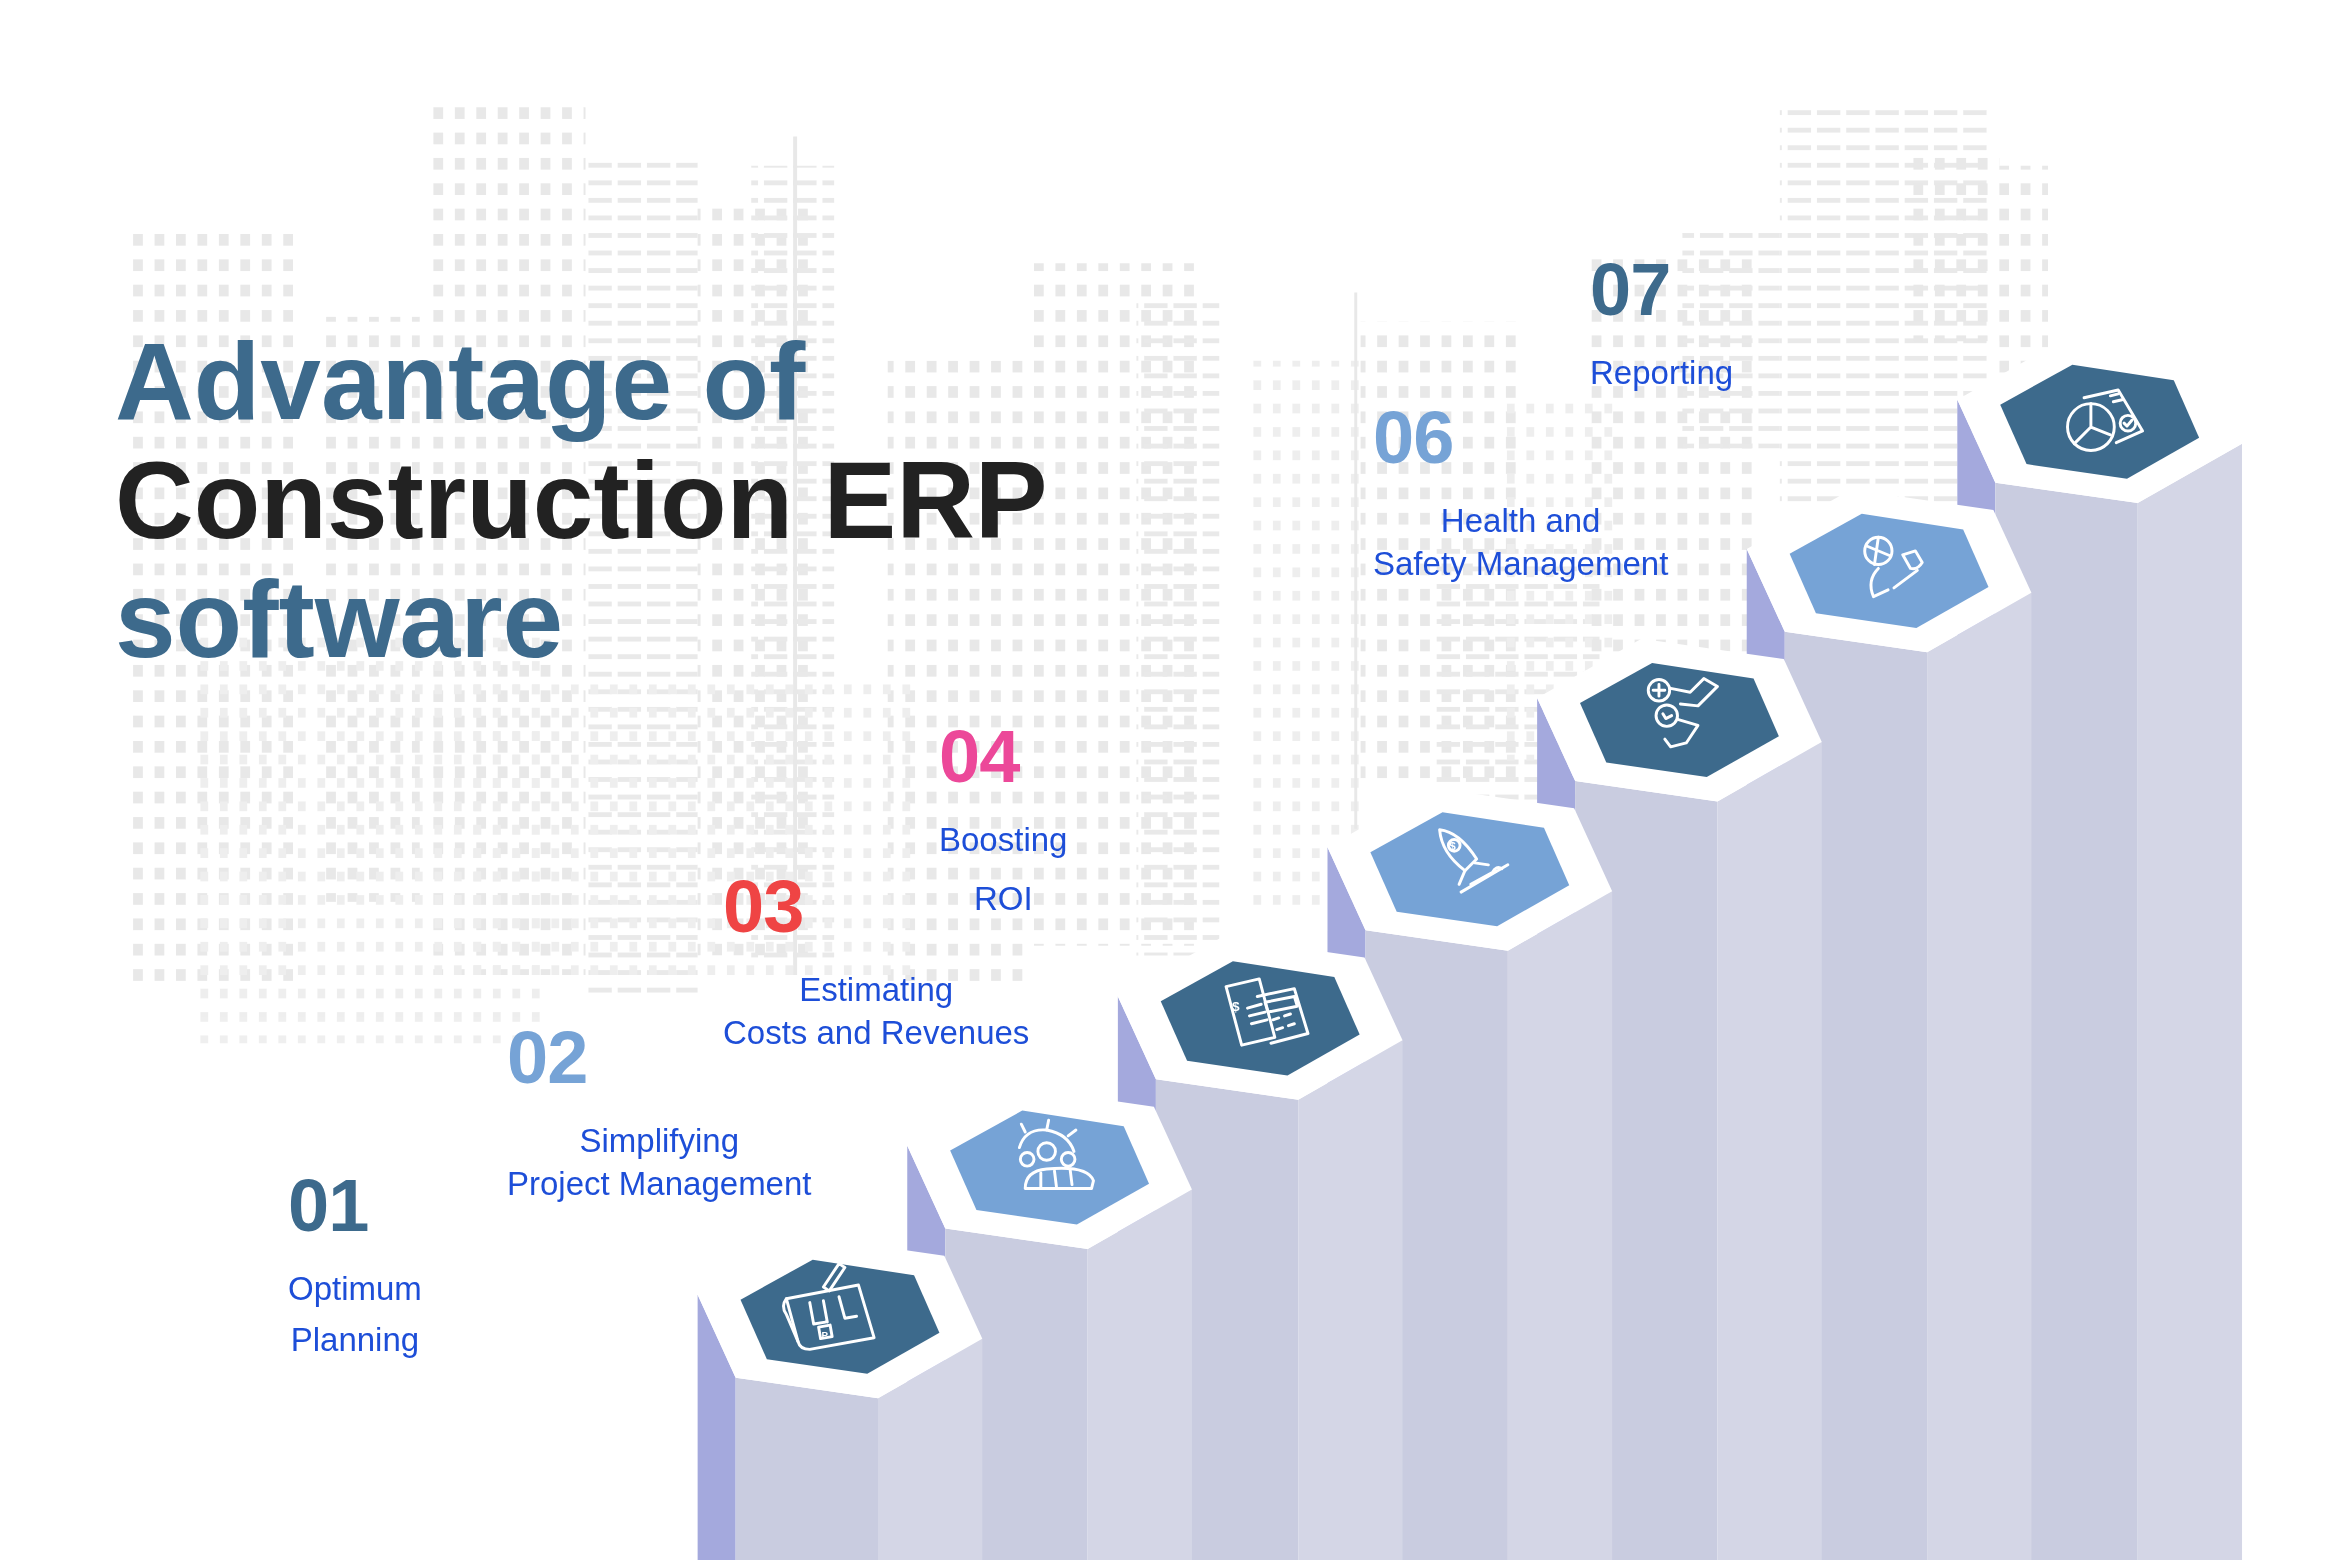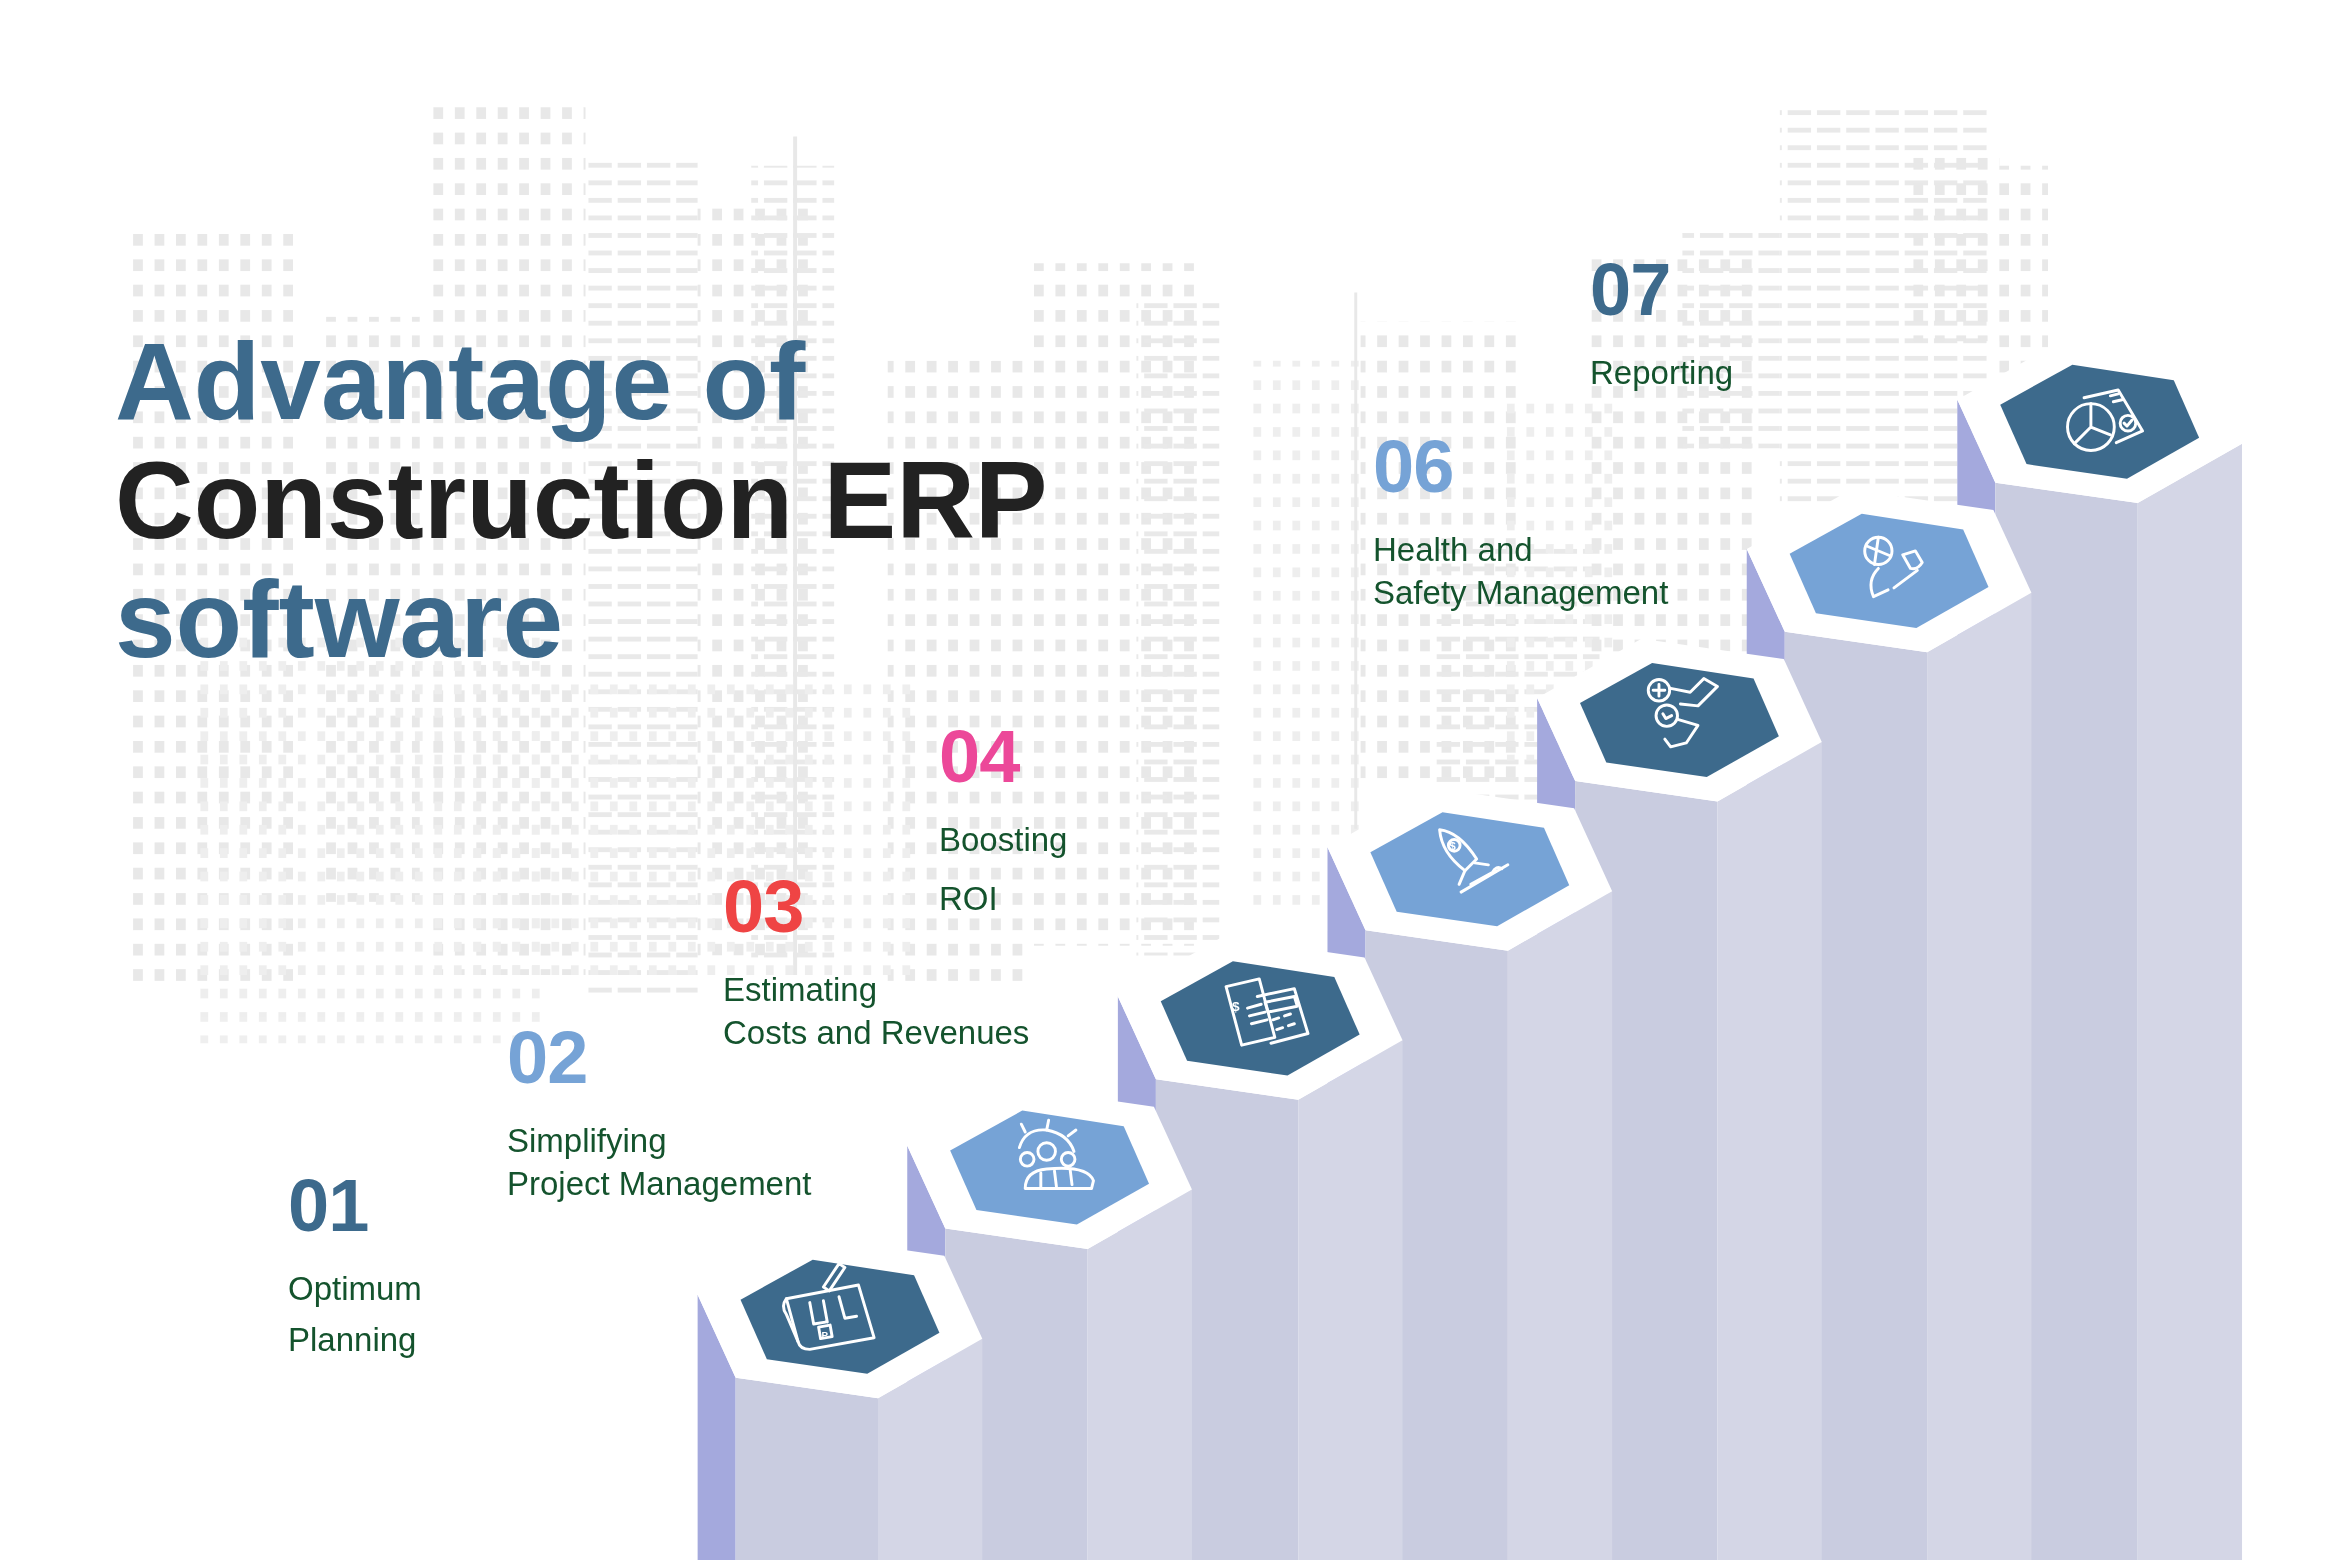"Reporting" .step-text { color: #14532d -> #1d4ed8; text-align: none -> center }
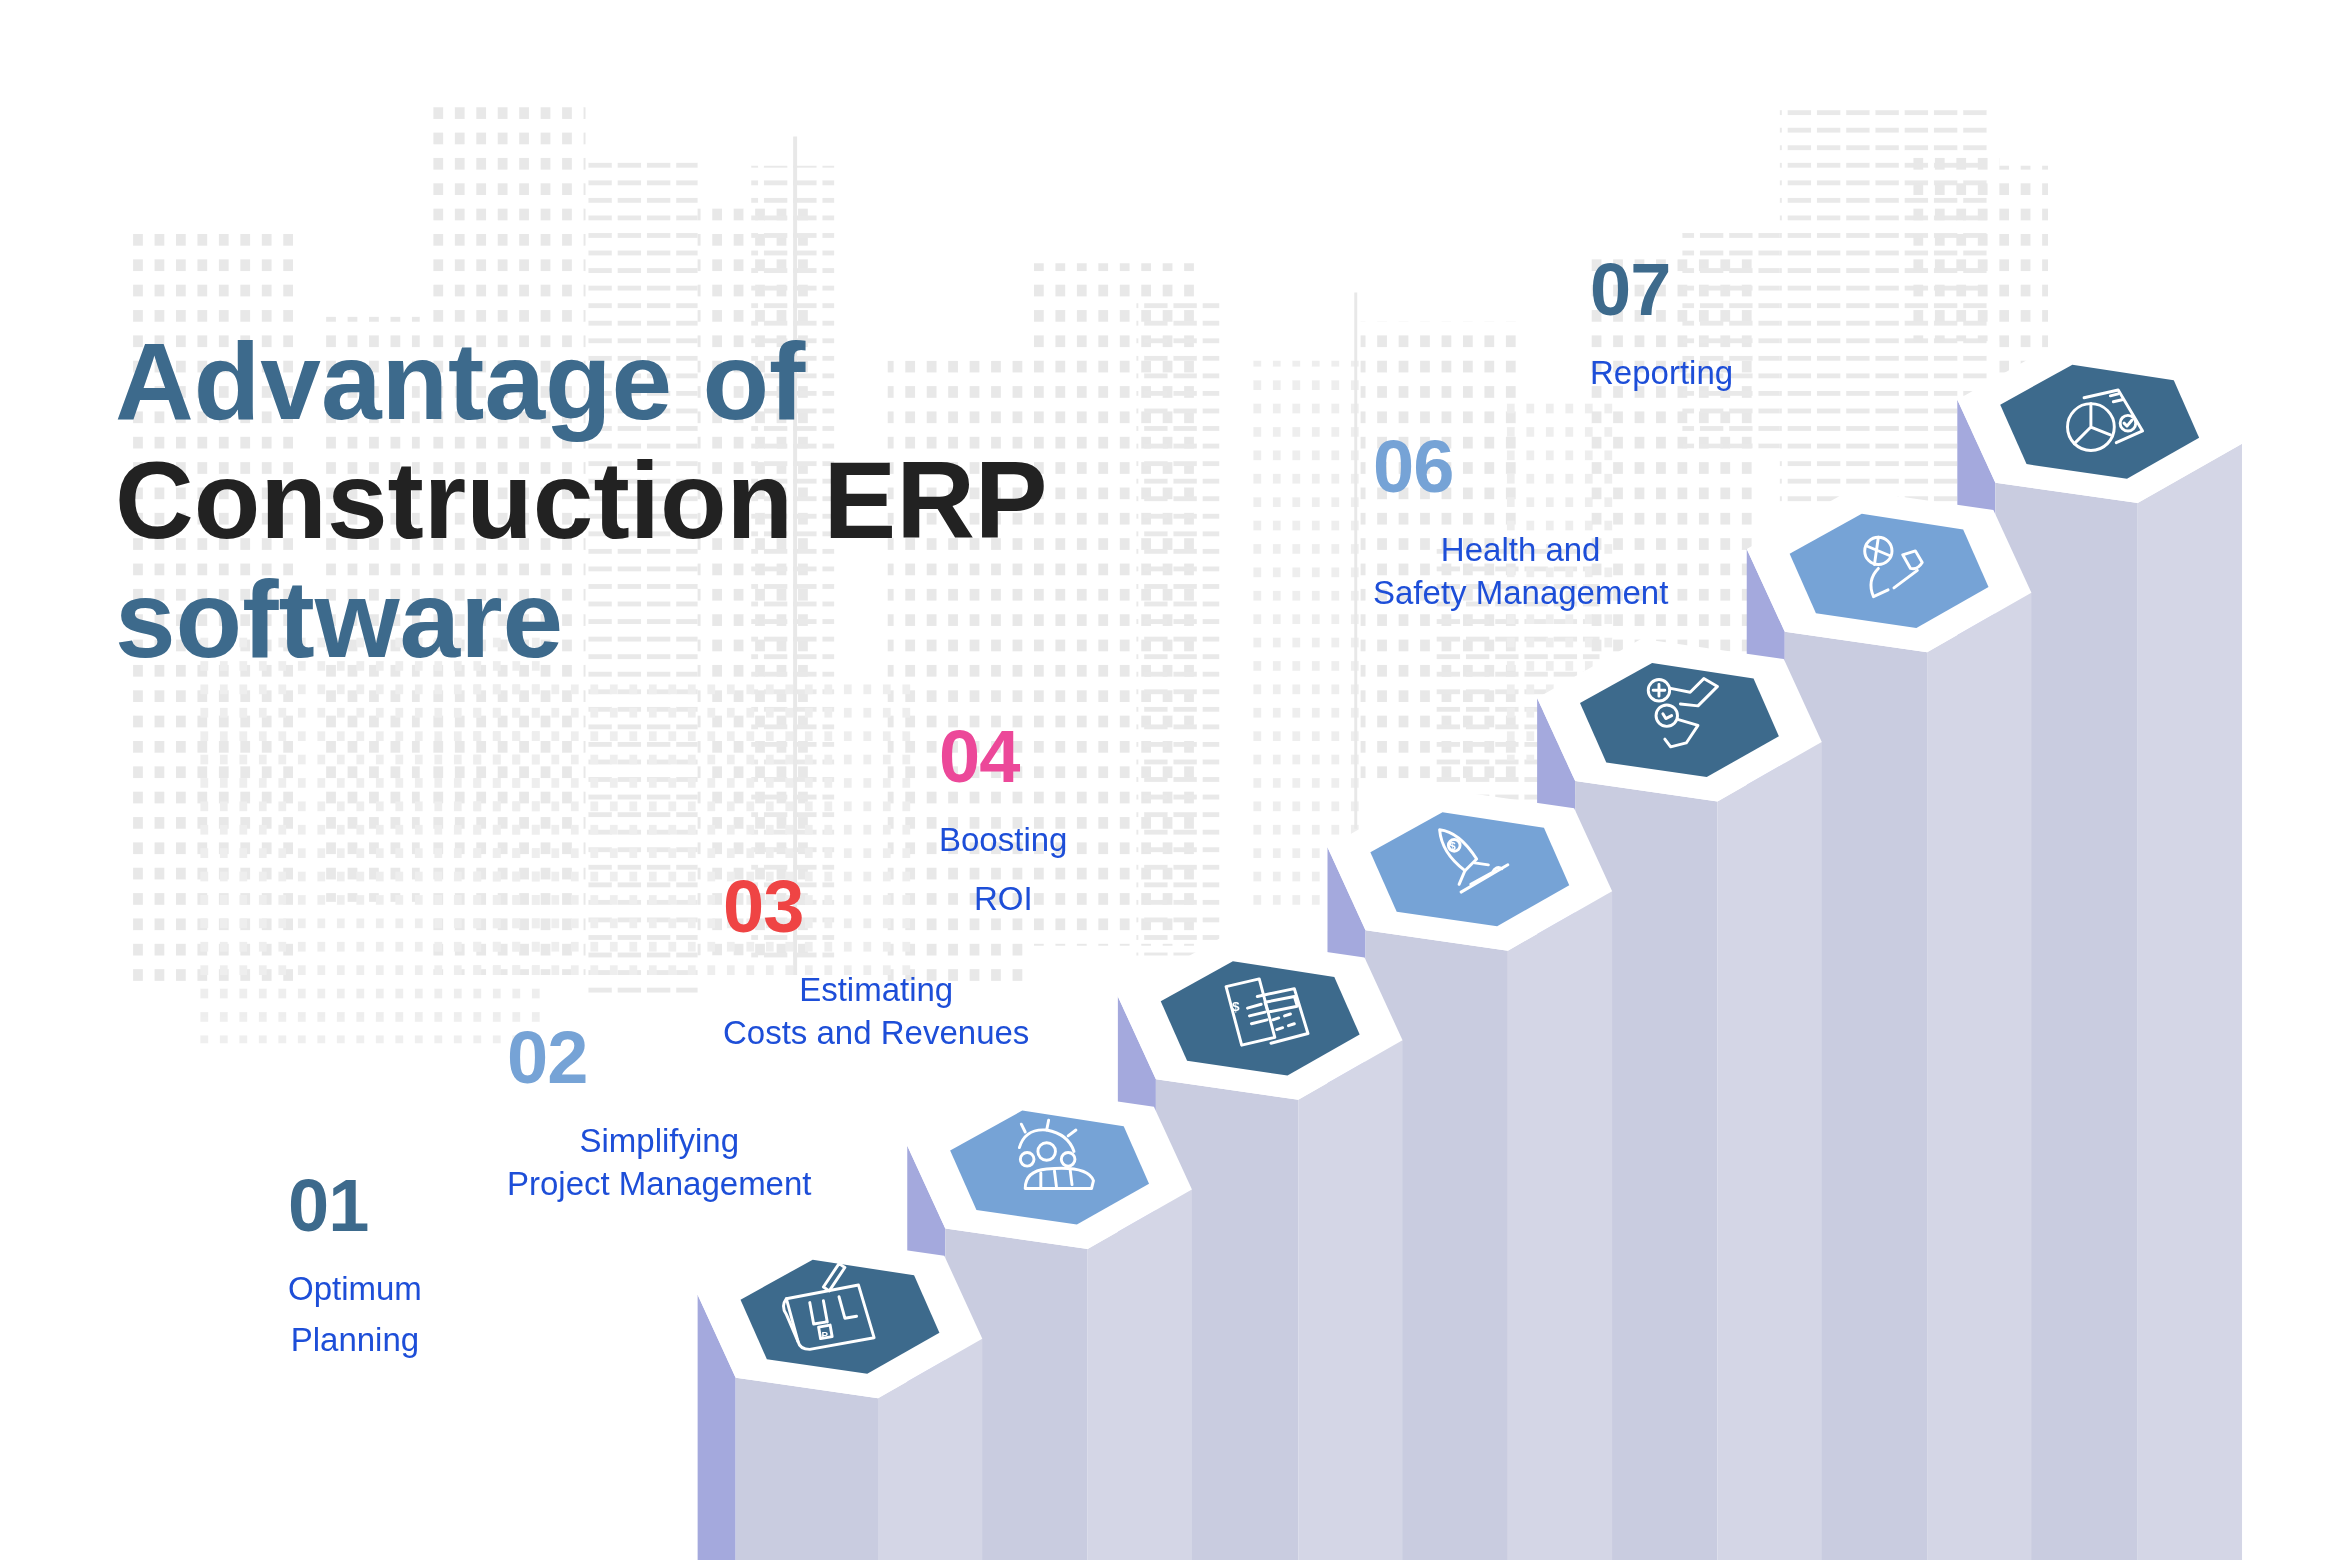"06" div.step-label { top: 437px -> 408px }
